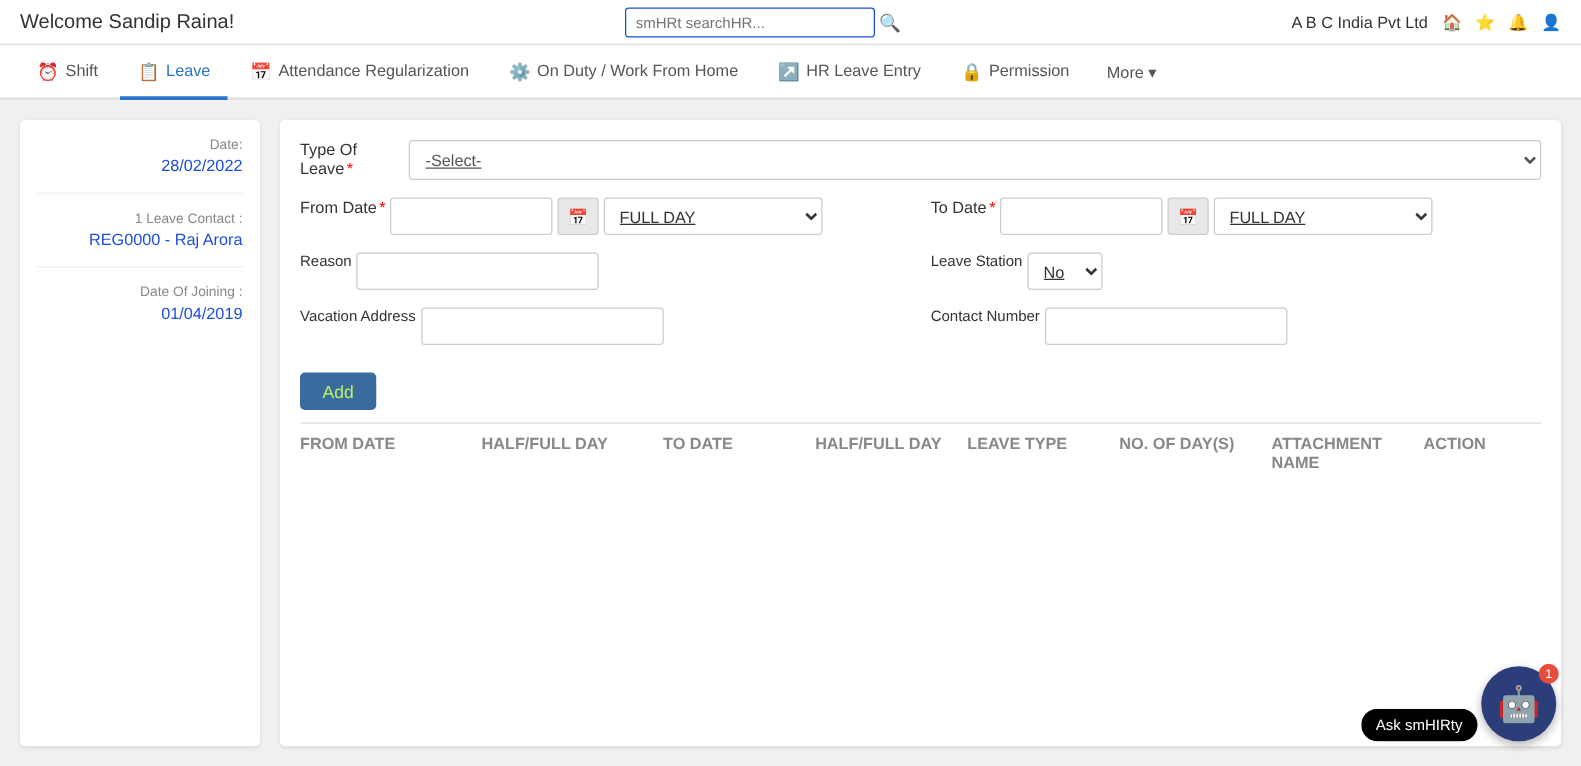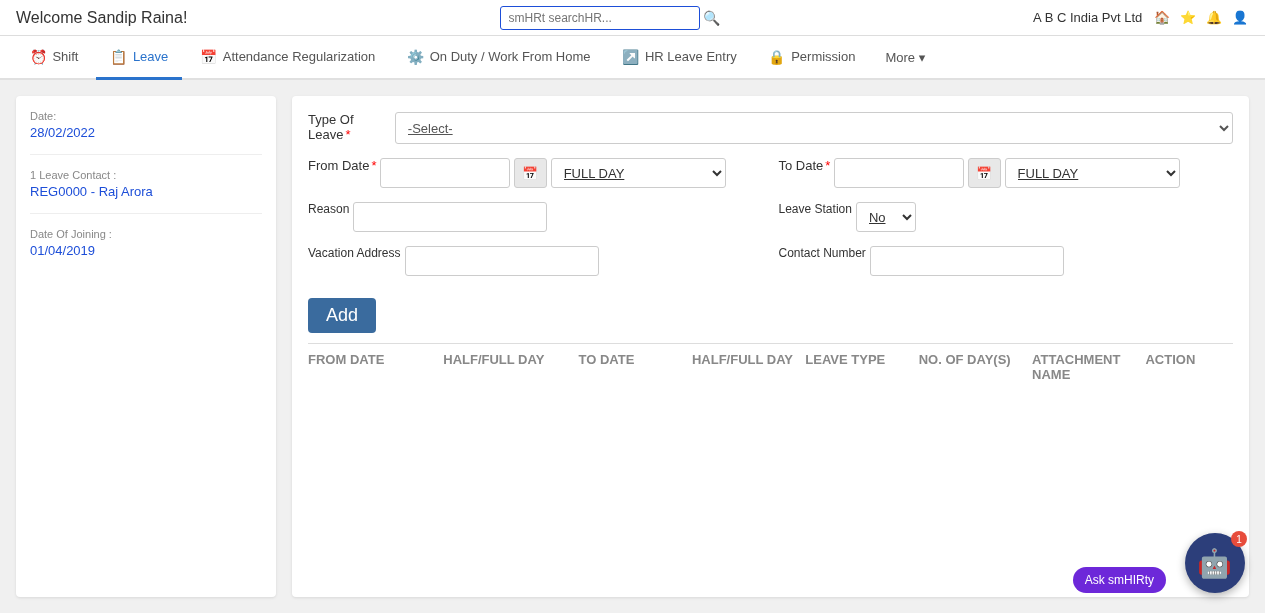"Date:" .left-panel { text-align: none -> right; width: 260px -> 192px }
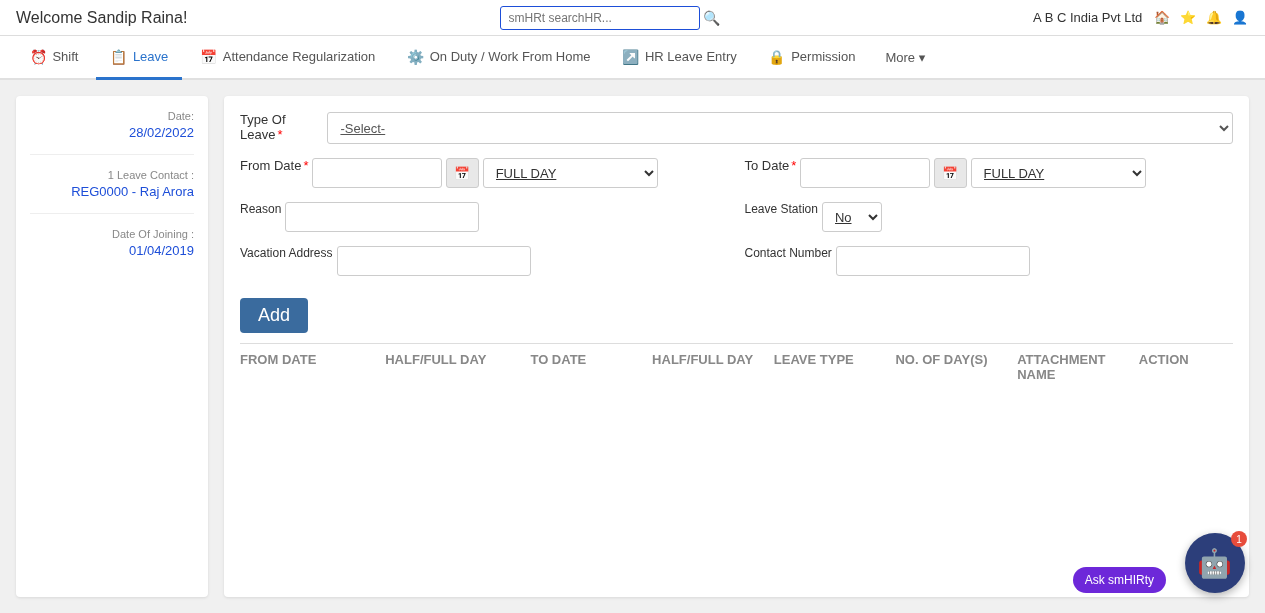"Add" .add-btn { color: #ffffff -> #bef264; font-size: 18px -> 14px }
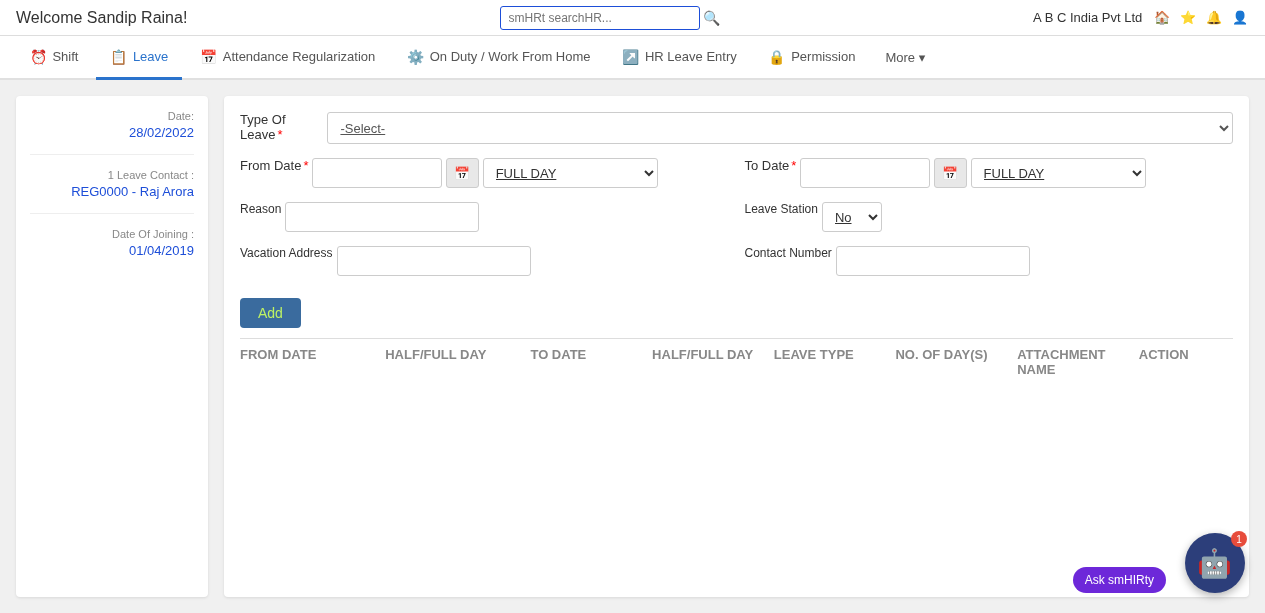"Ask smHIRty" .ask-smhrt { background: #6d28d9 -> #000000; right: 99px -> 83px }
